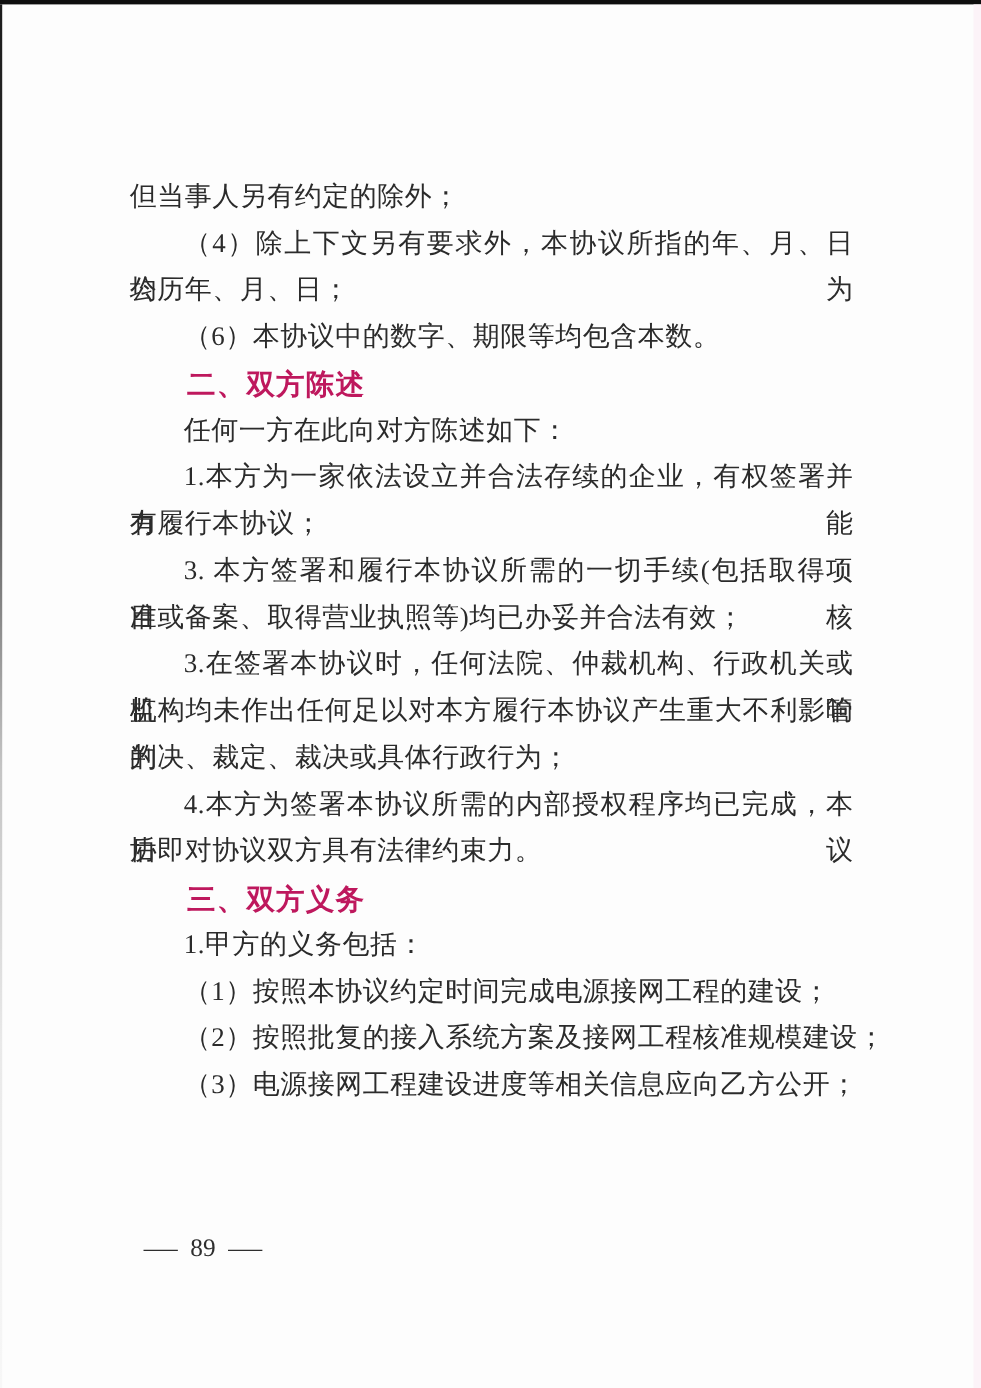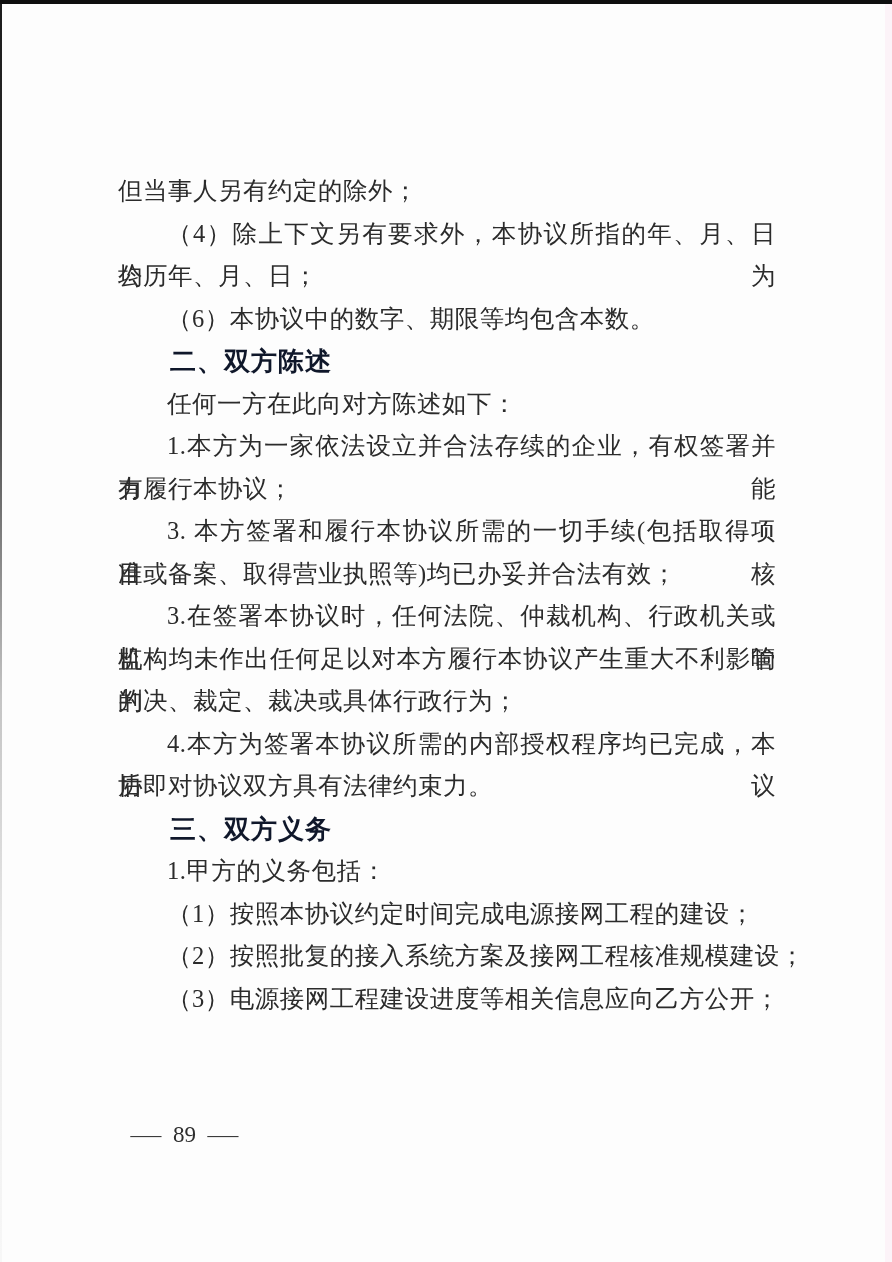"但当事人另有约定的除外；" .doc-body { top: 170px -> 158px }
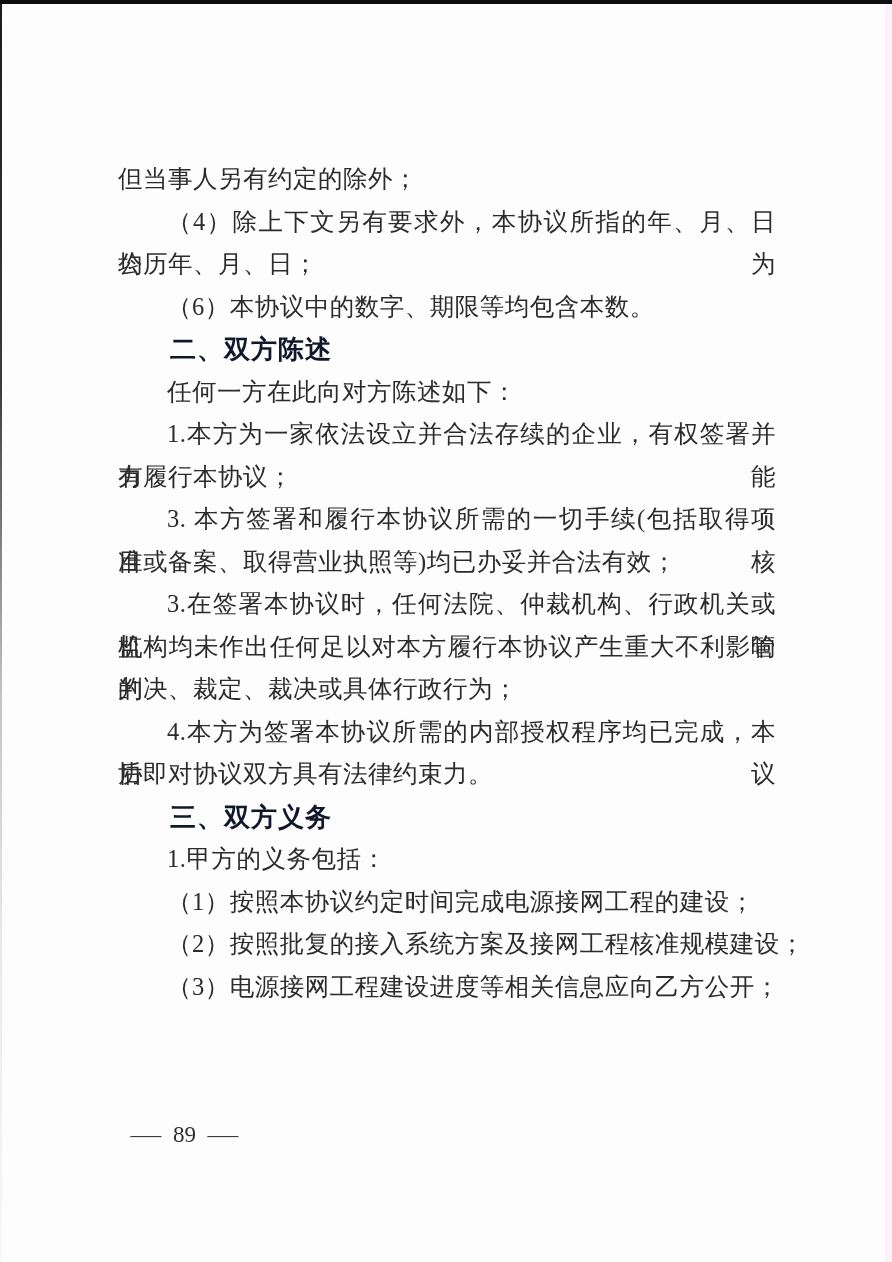"二、双方陈述" .line.heading { color: #0f172a -> #be185d }
